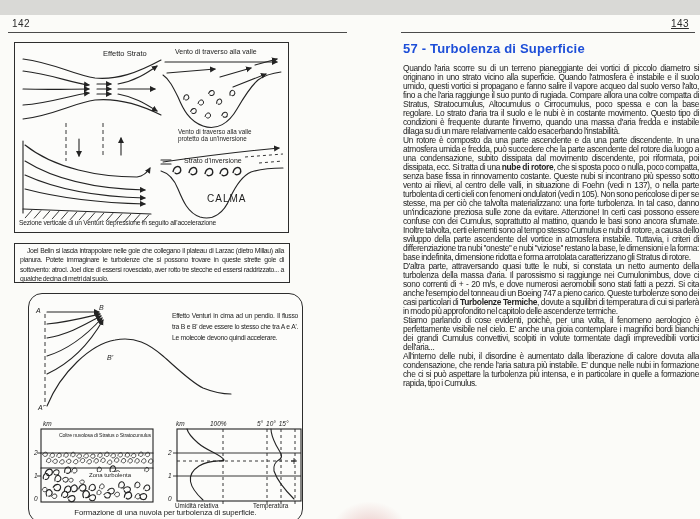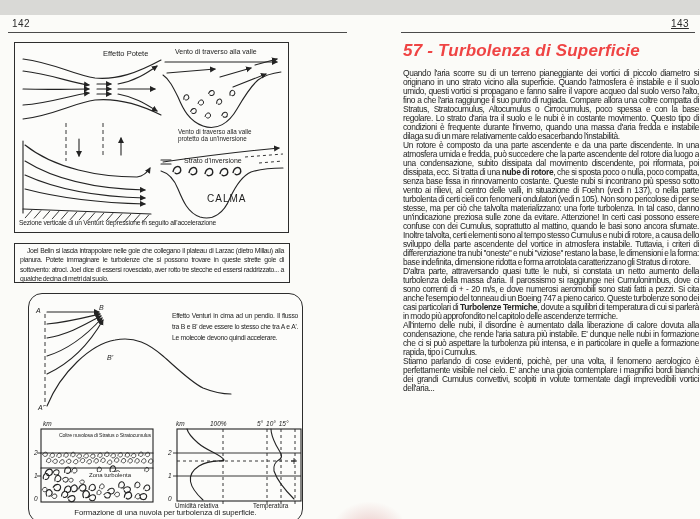"Effetto Potete" span.lbl { text: Potete -> Strato }
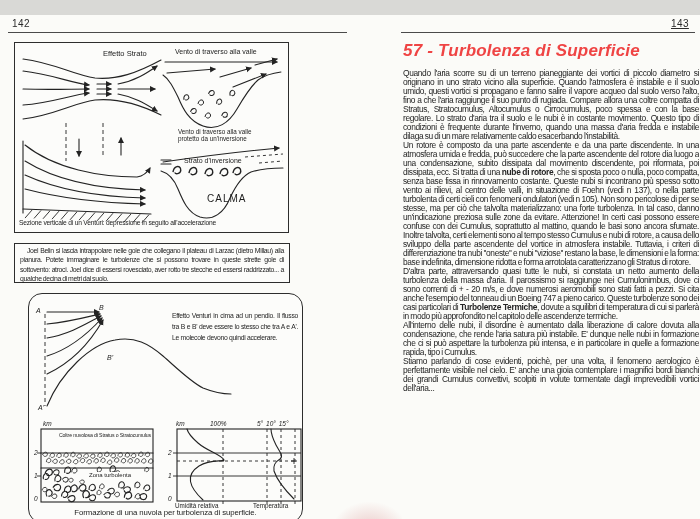"57 - Turbolenza di Superficie" #rp-content h2 { color: #ef4444 -> #1d4ed8; font-size: 17px -> 13px; font-style: italic -> none }
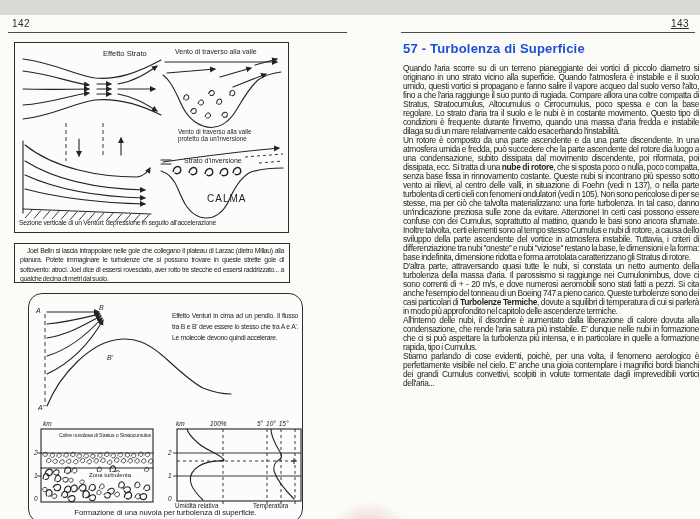"All'interno delle nubi, il disordine" p { order: before "Stiamo parlando di cose evidenti," -> after "Stiamo parlando di cose evidenti," }
